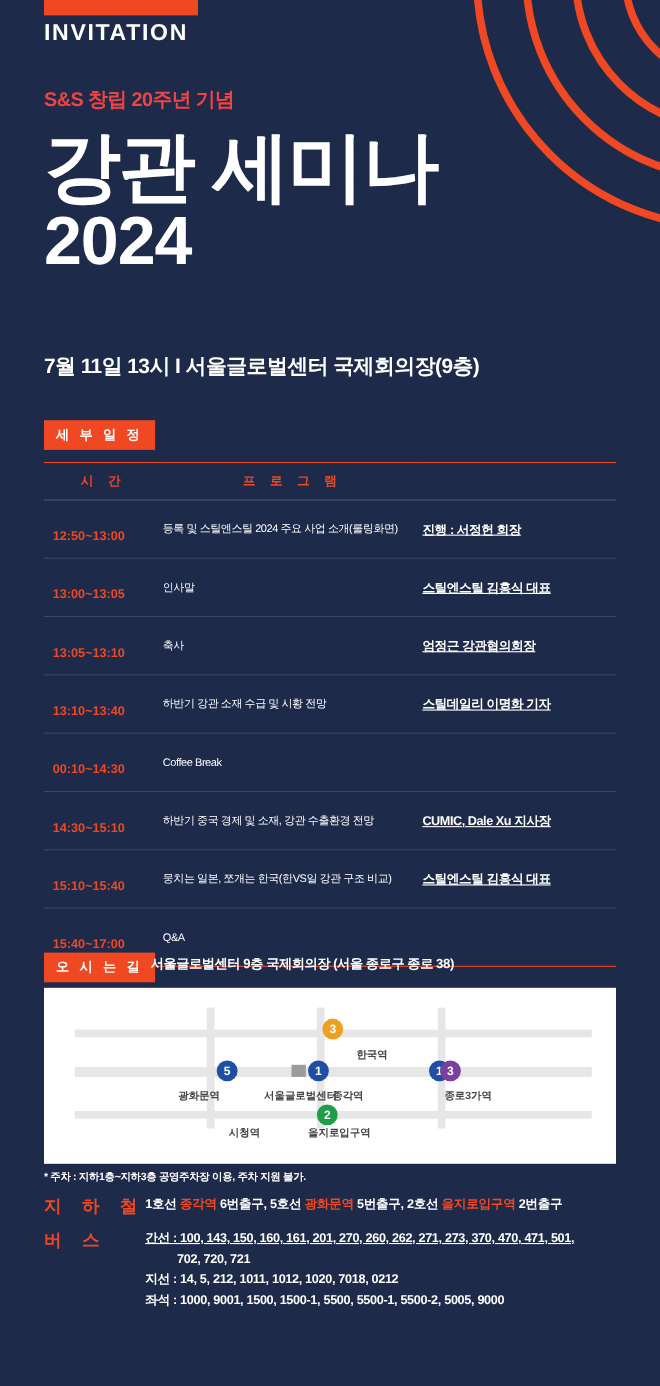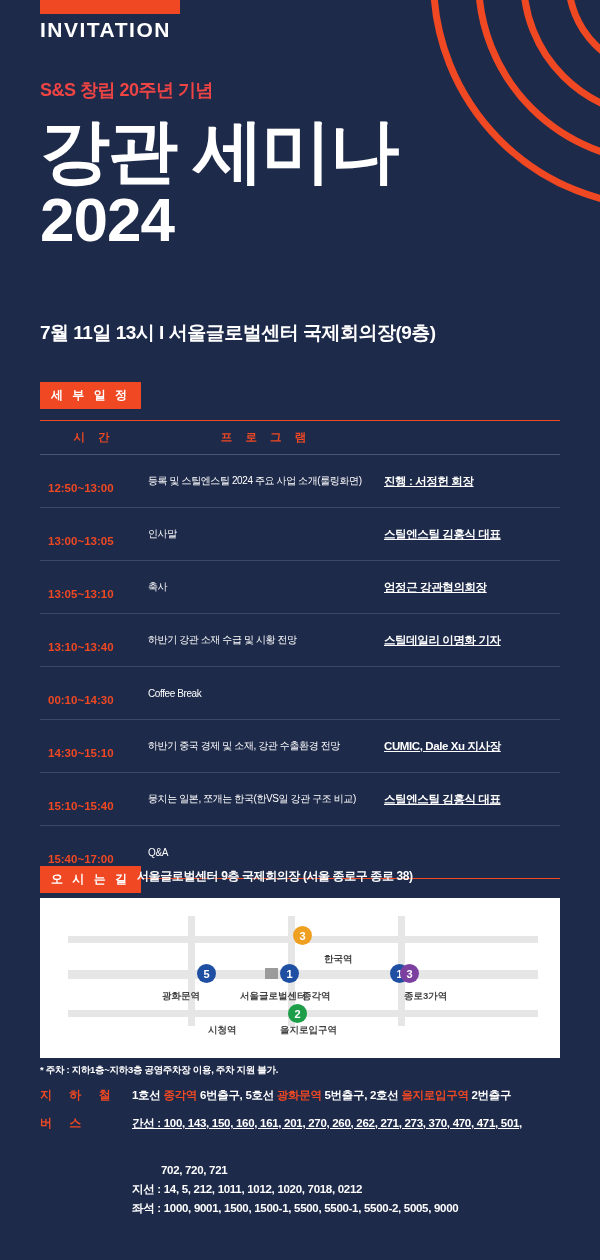"지 하 철" .tlabel { font-size: 12px -> 16px }
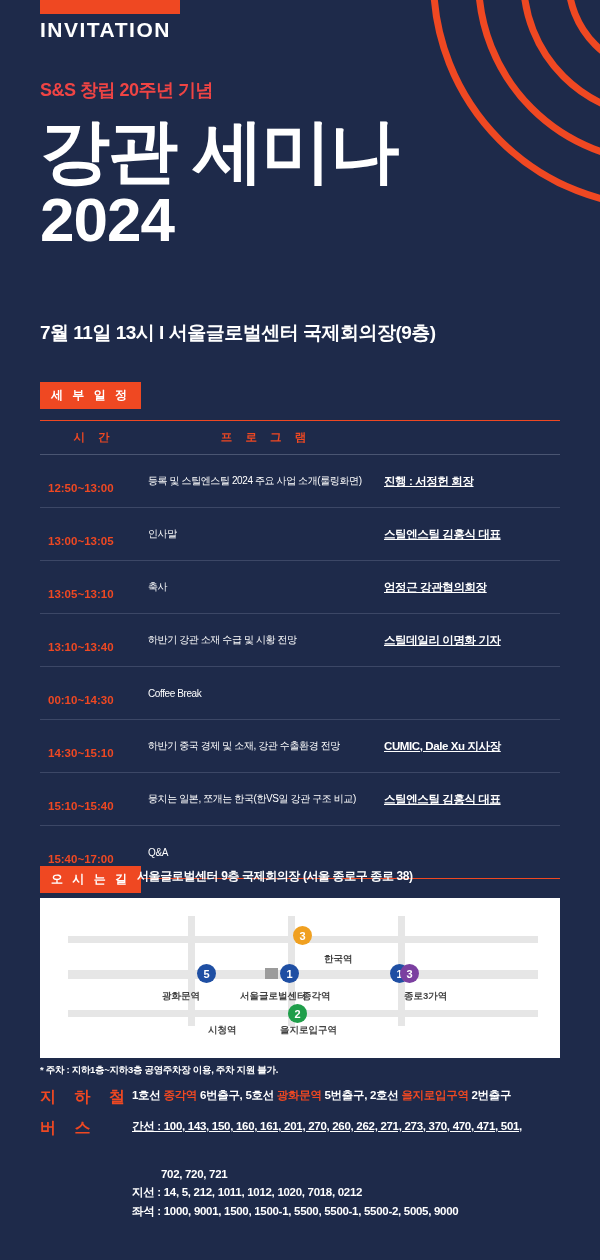"702, 720, 721" div { margin-top: 29px -> none }
